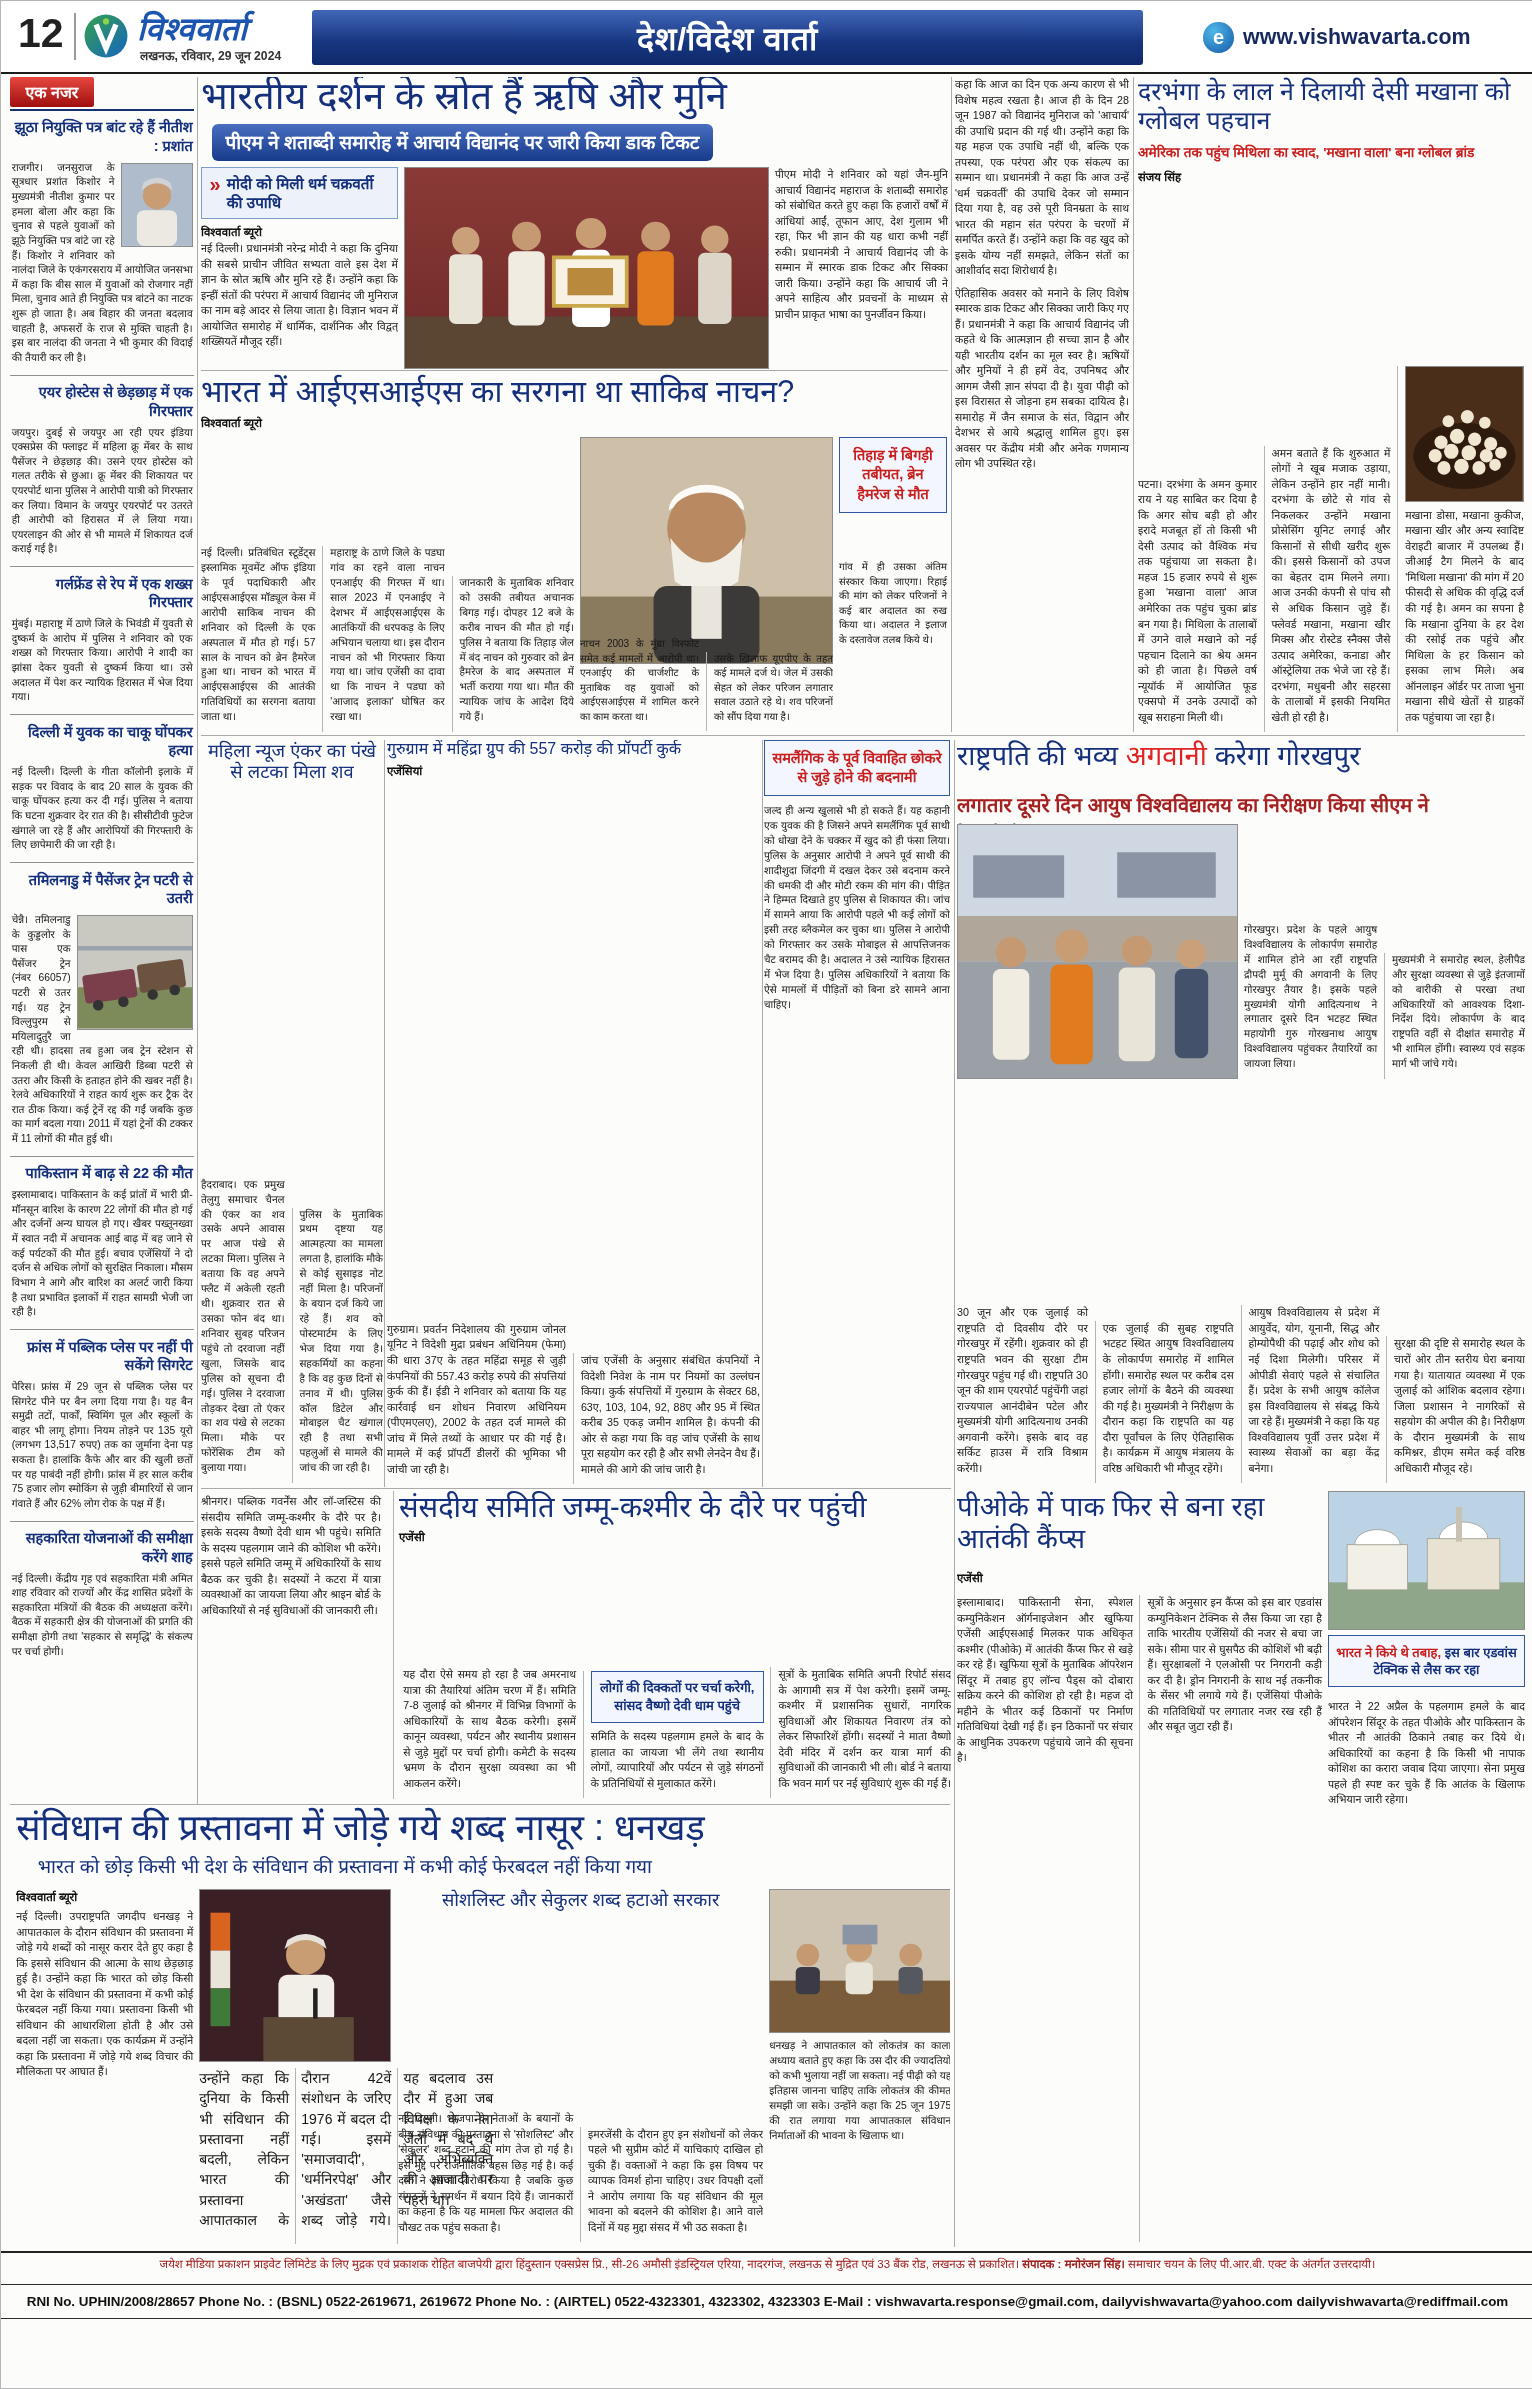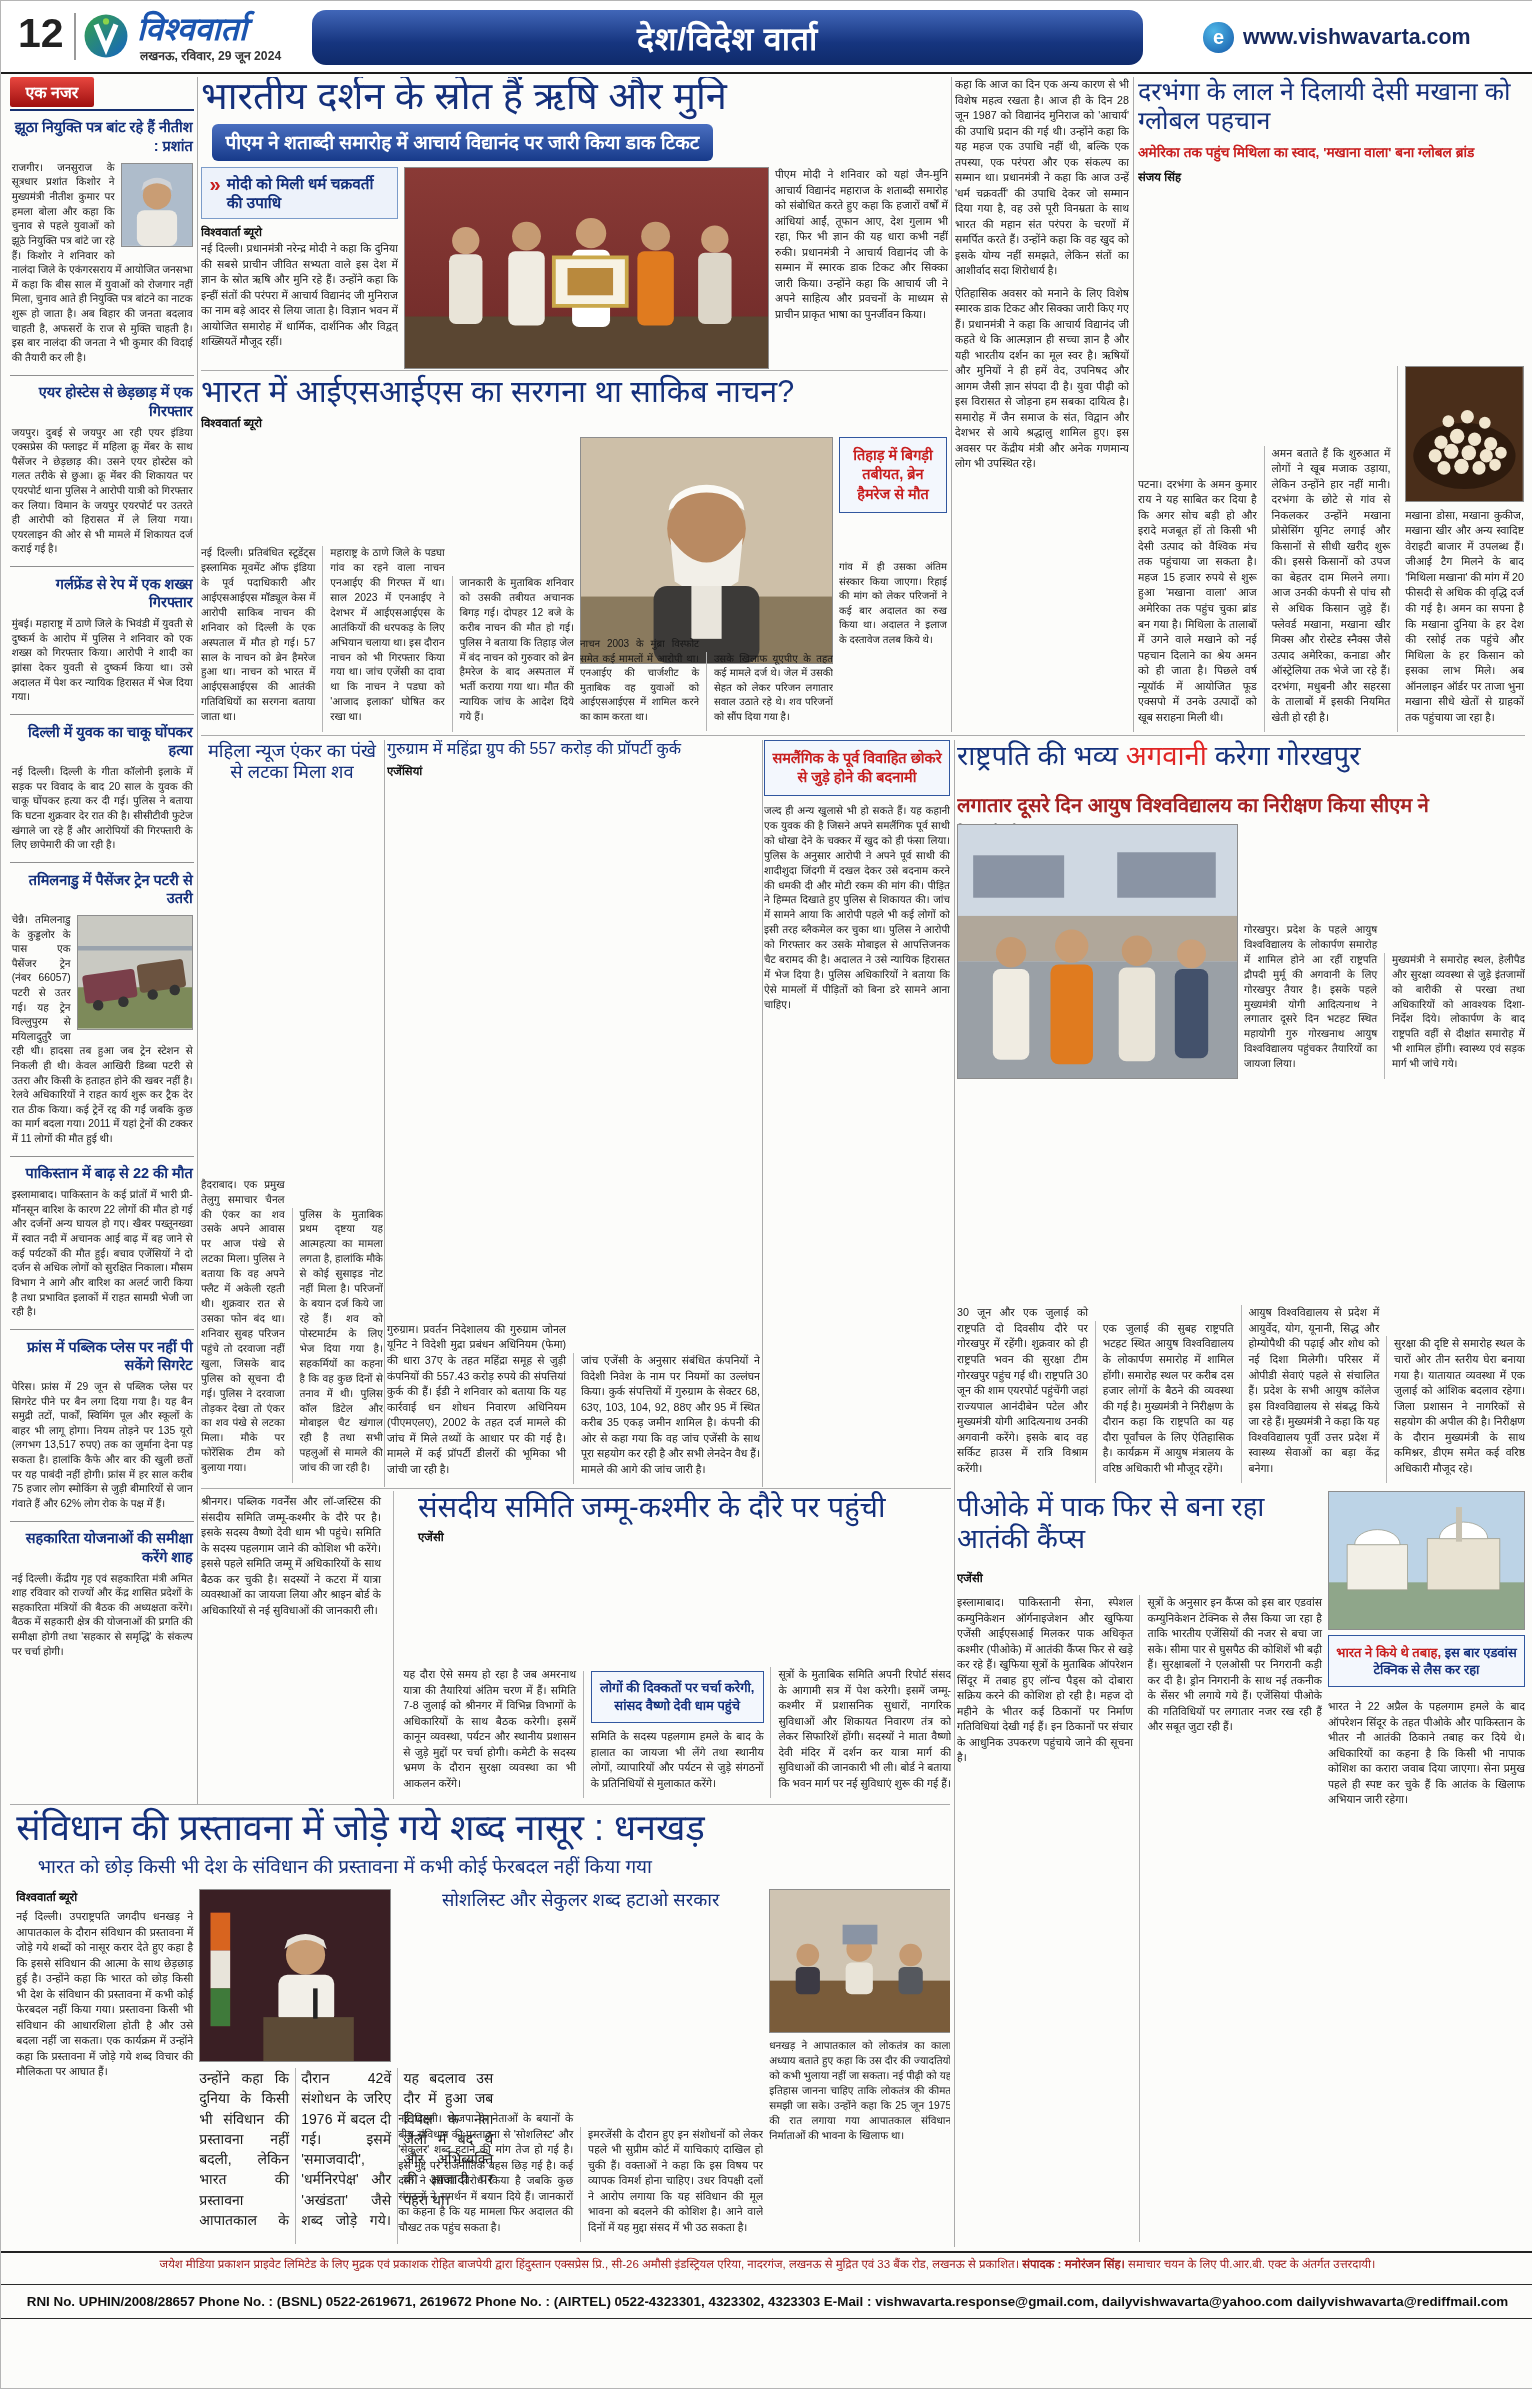"देश/विदेश वार्ता" .band { border-radius: 14px -> 3px }
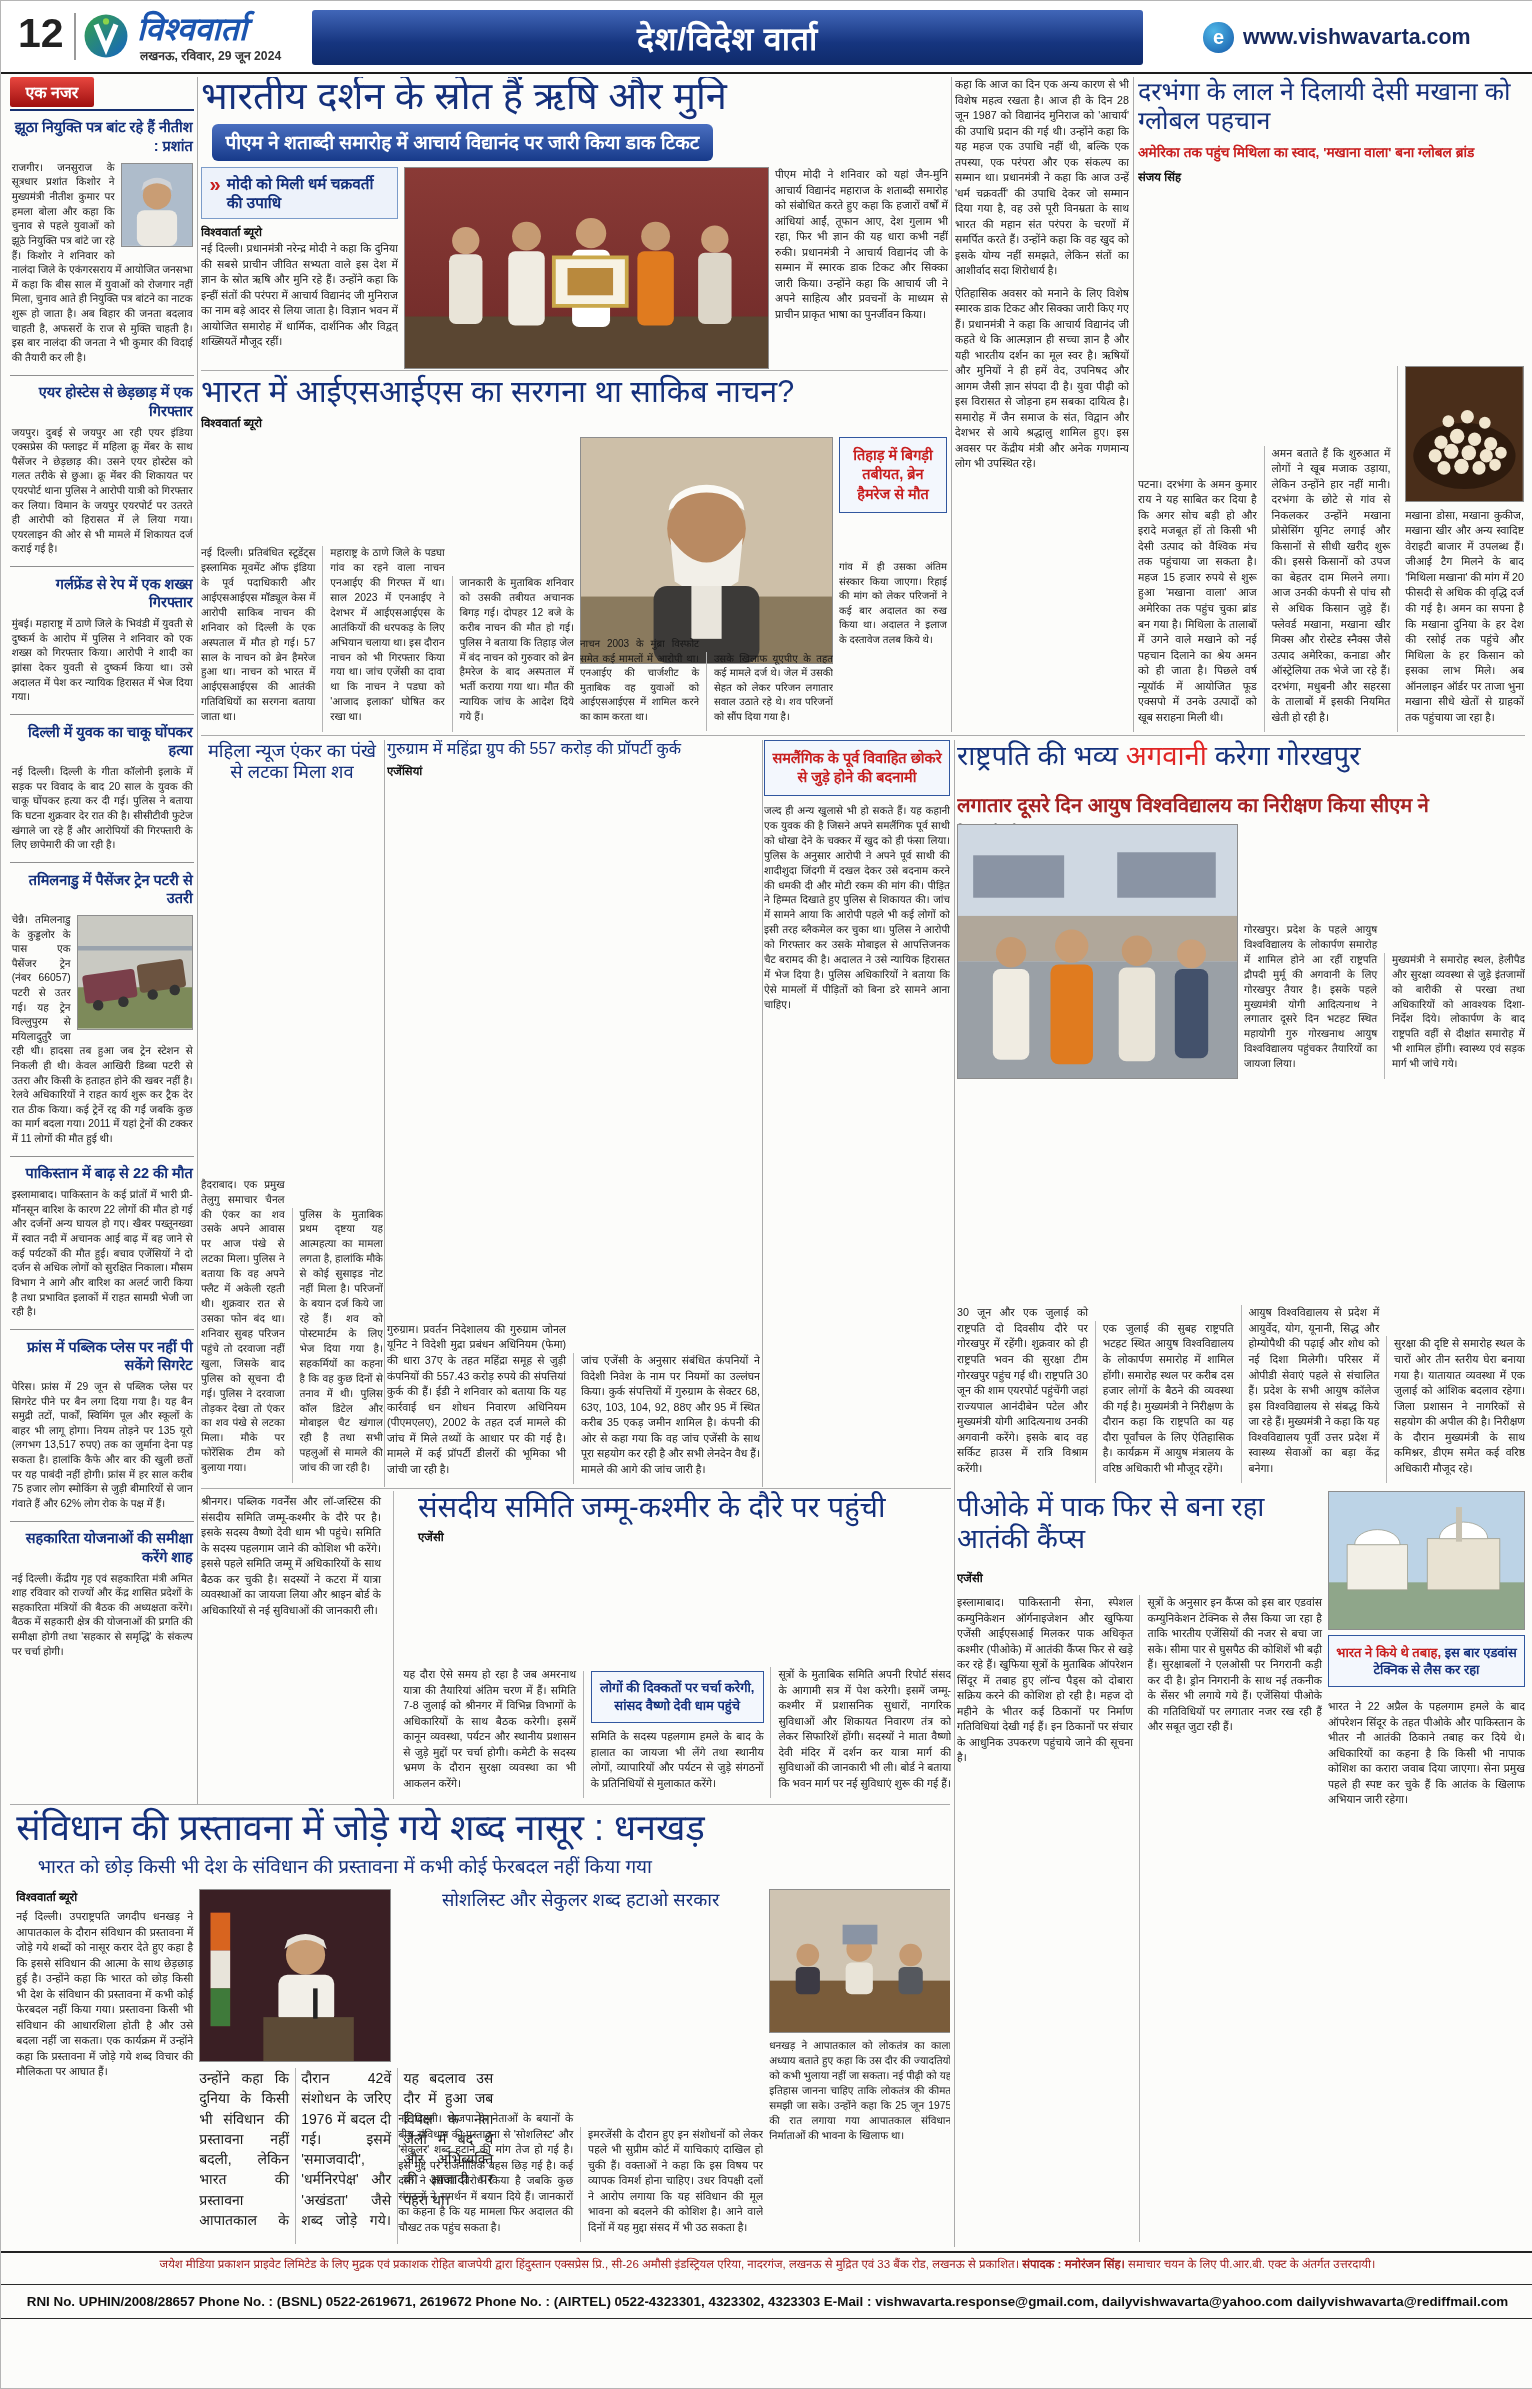"संसदीय समिति जम्मू-कश्मीर के दौरे" div.abs { padding-left: 24px -> 5px }
